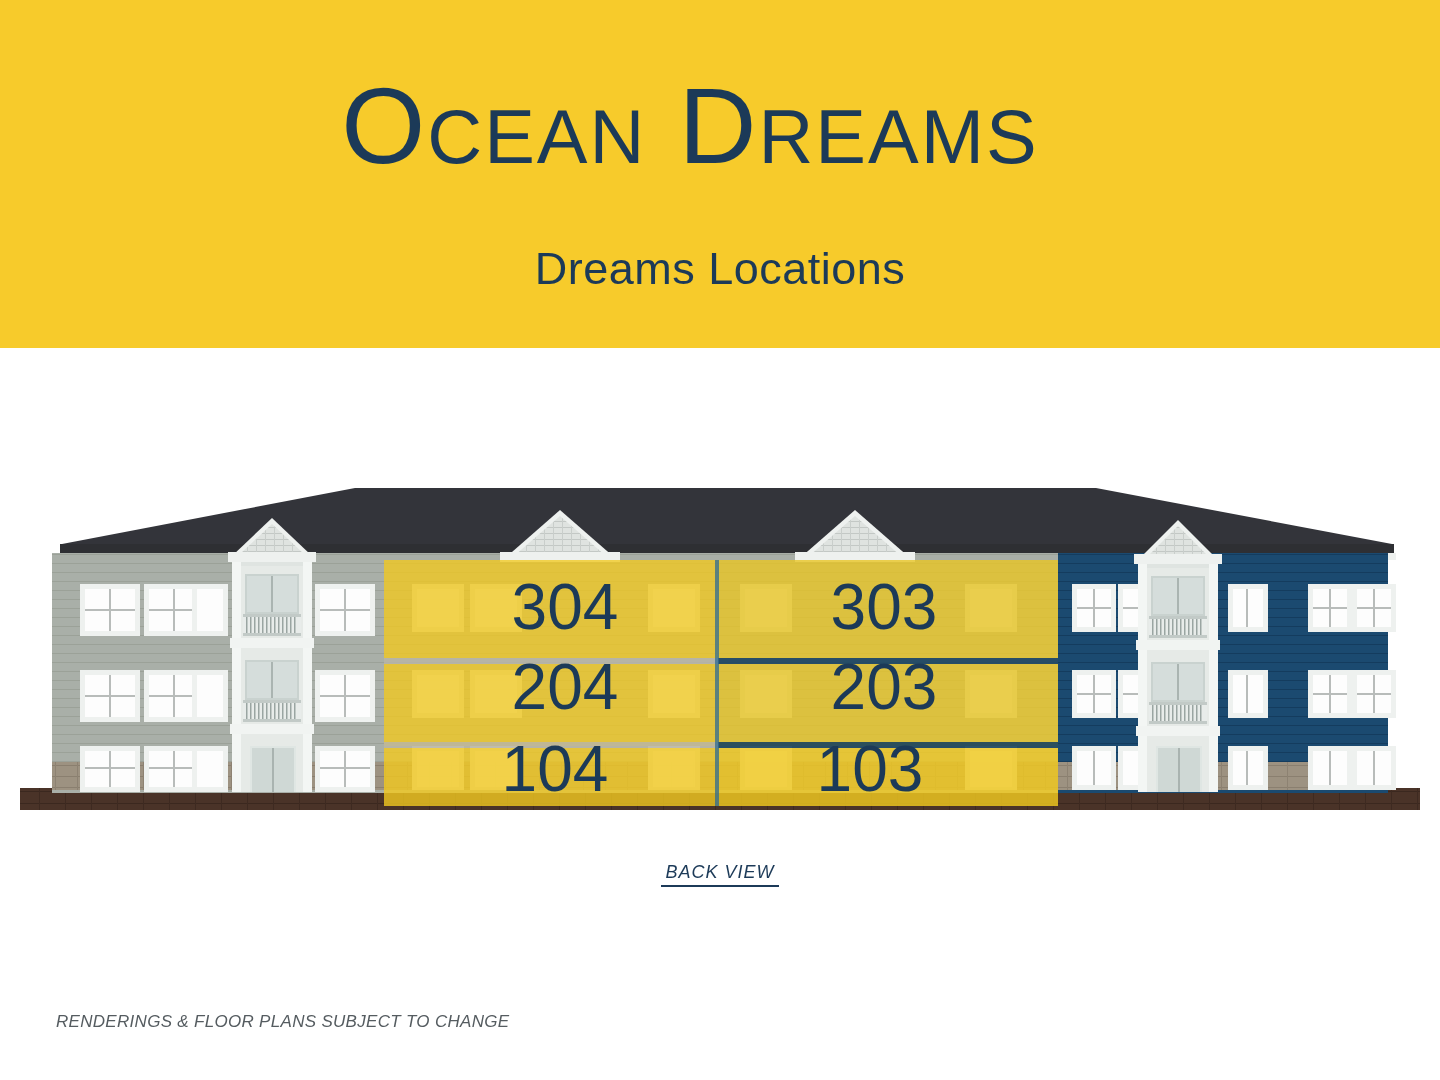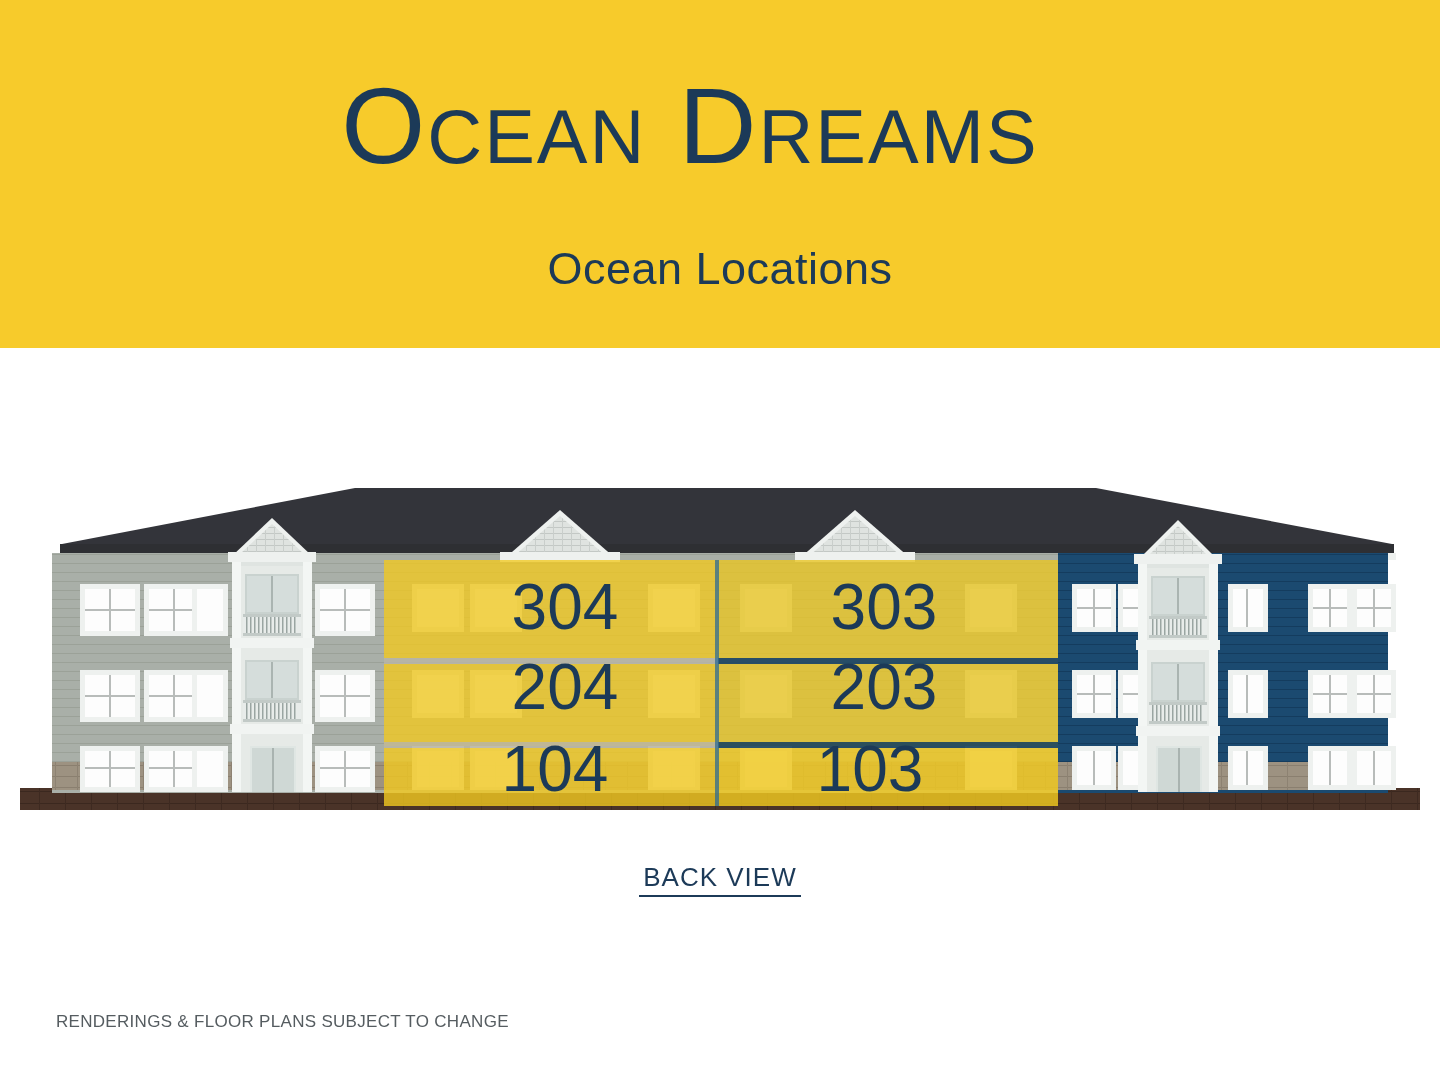"Ocean Locations" div { text: Ocean -> Dreams }
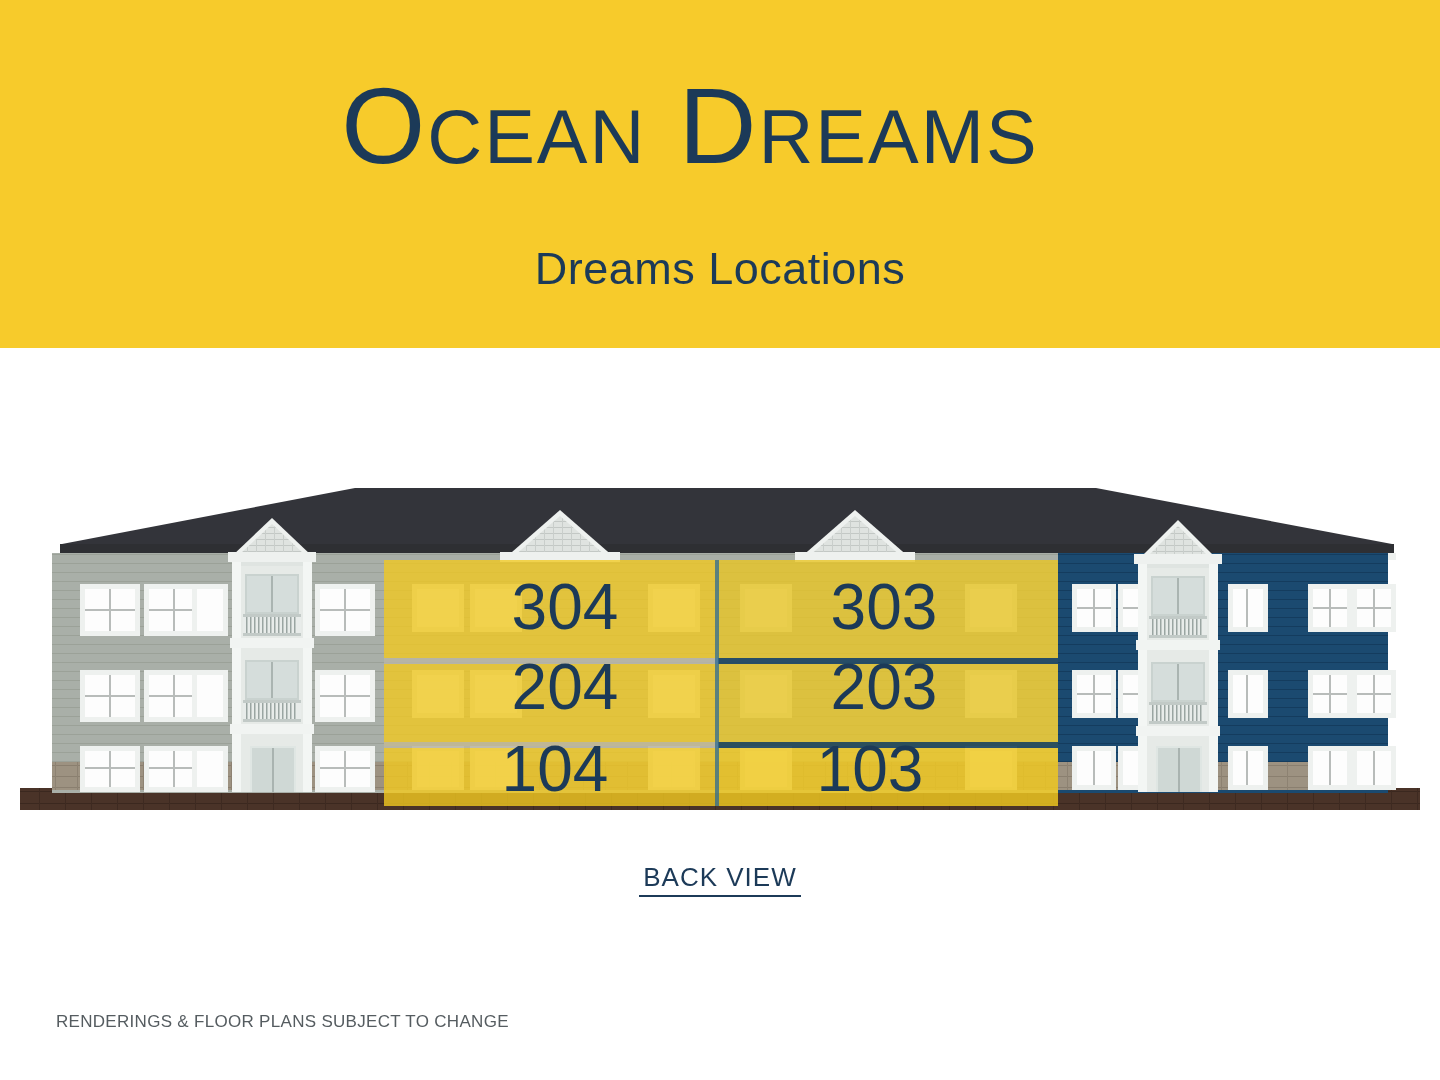"BACK VIEW" #back-view { font-size: 26px -> 18px; font-style: none -> italic }
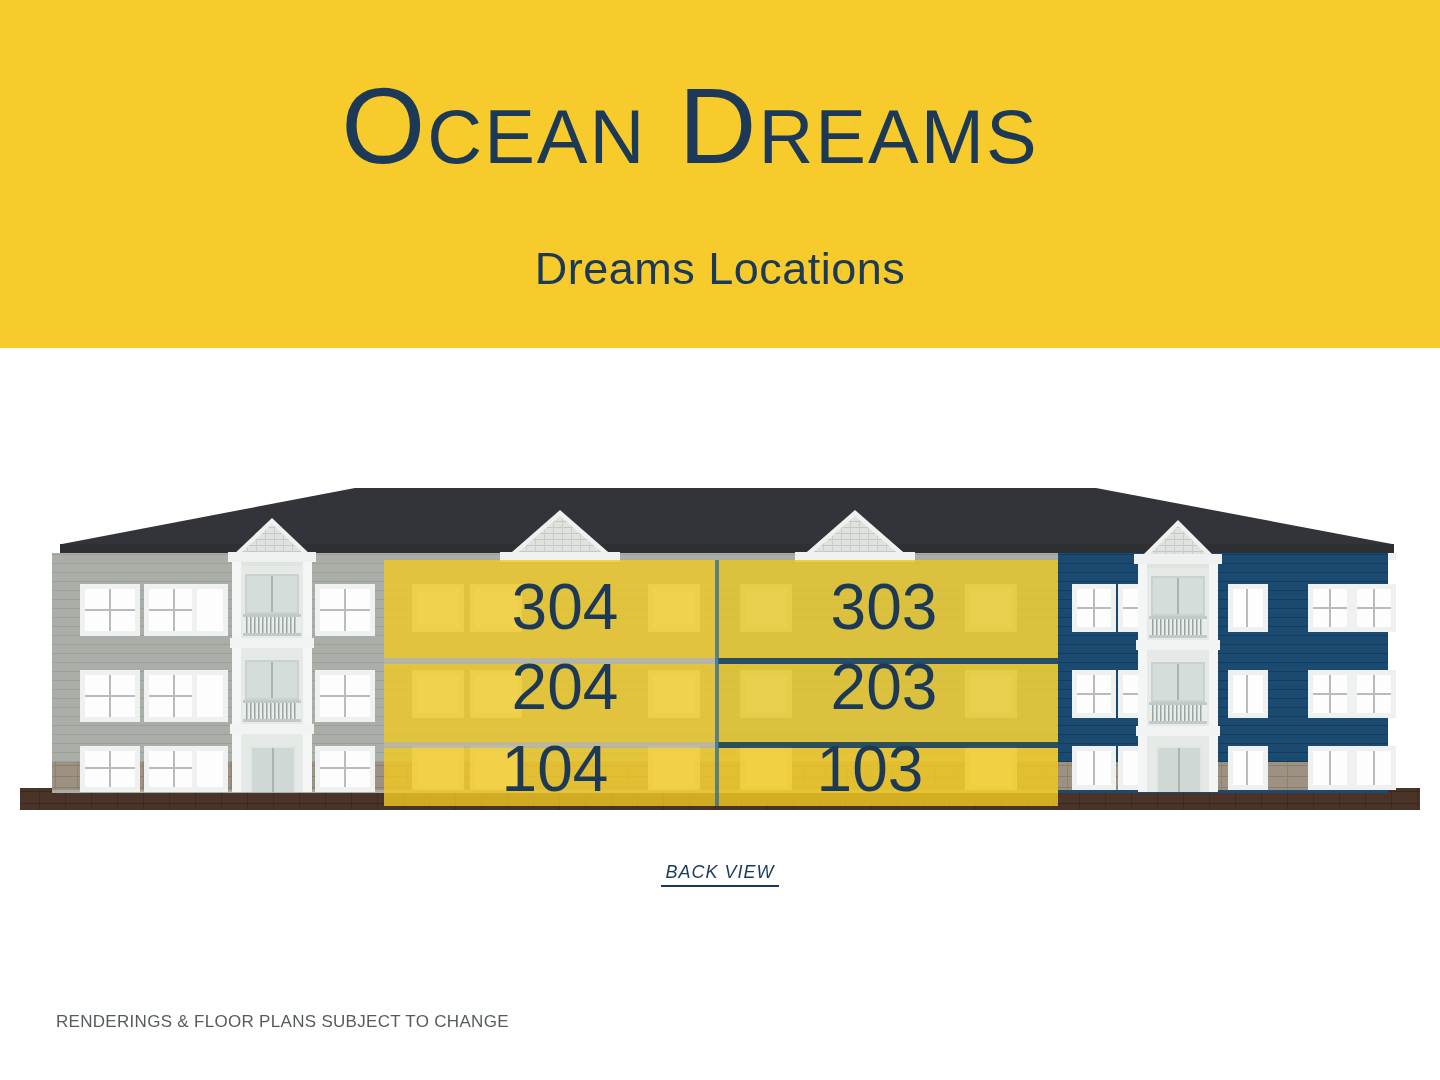"RENDERINGS & FLOOR PLANS SUBJECT" #disclaimer { font-style: none -> italic }
